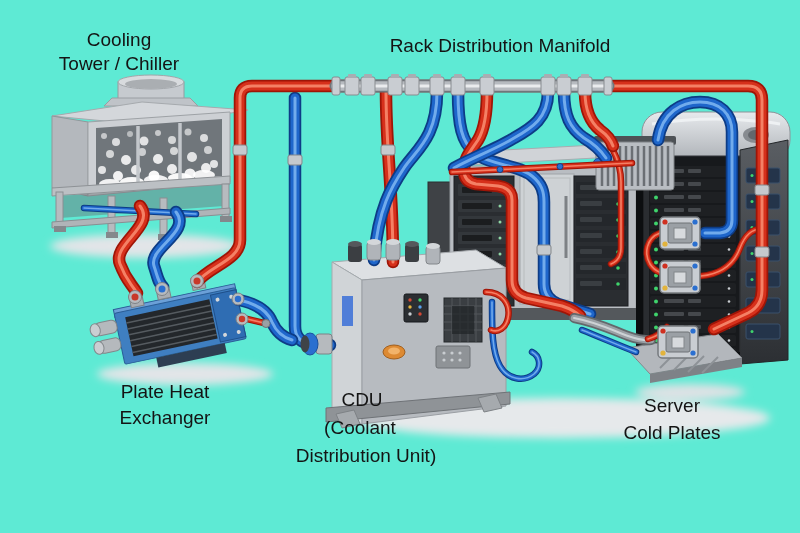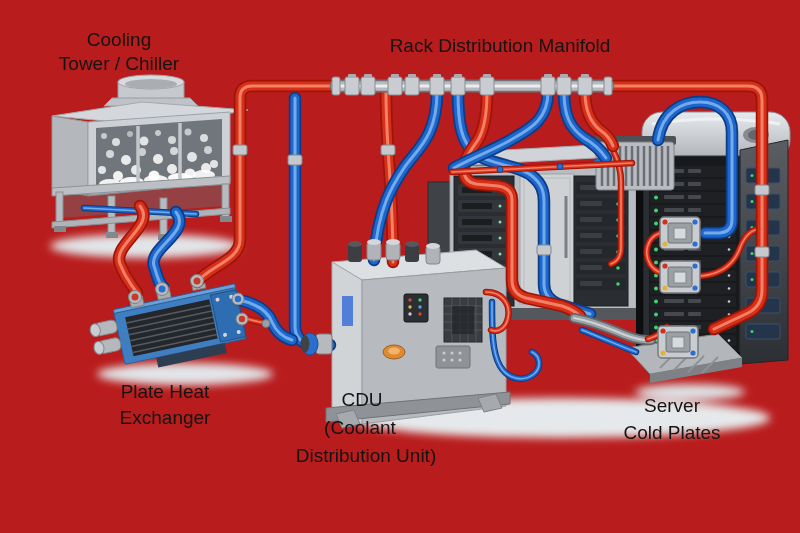"Cooling" .stage { background: #b91c1c -> #5eead4 }
